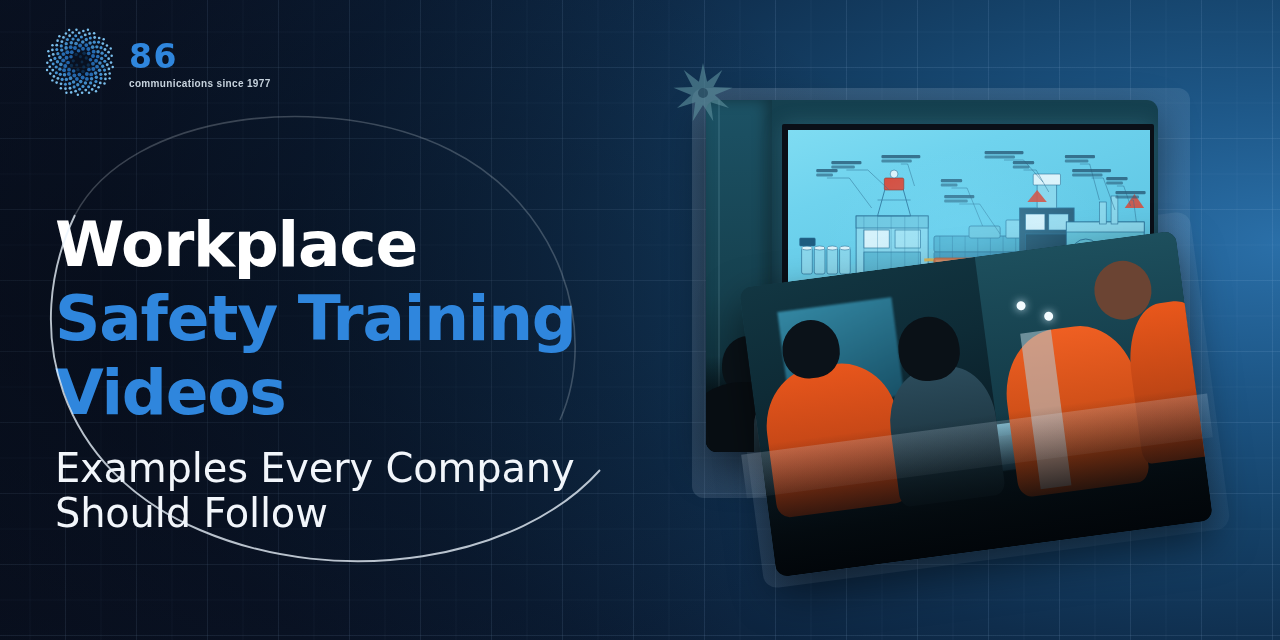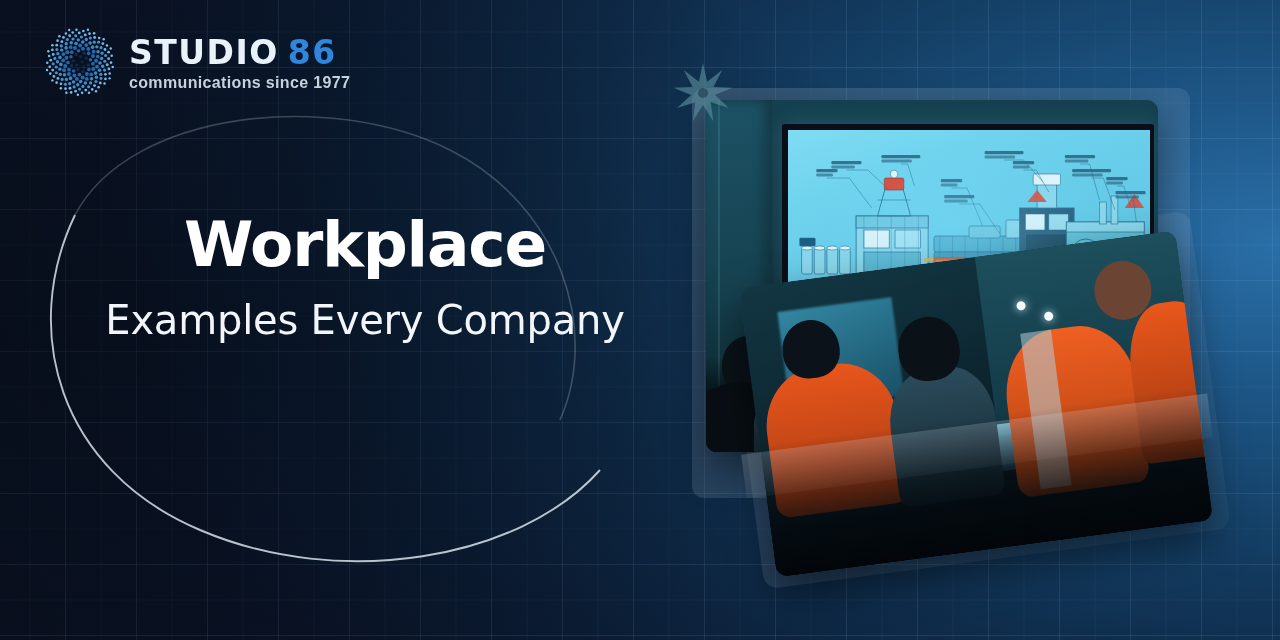"STUDIO" span.logo-studio { html: <span>STUDIO</span> -> none }
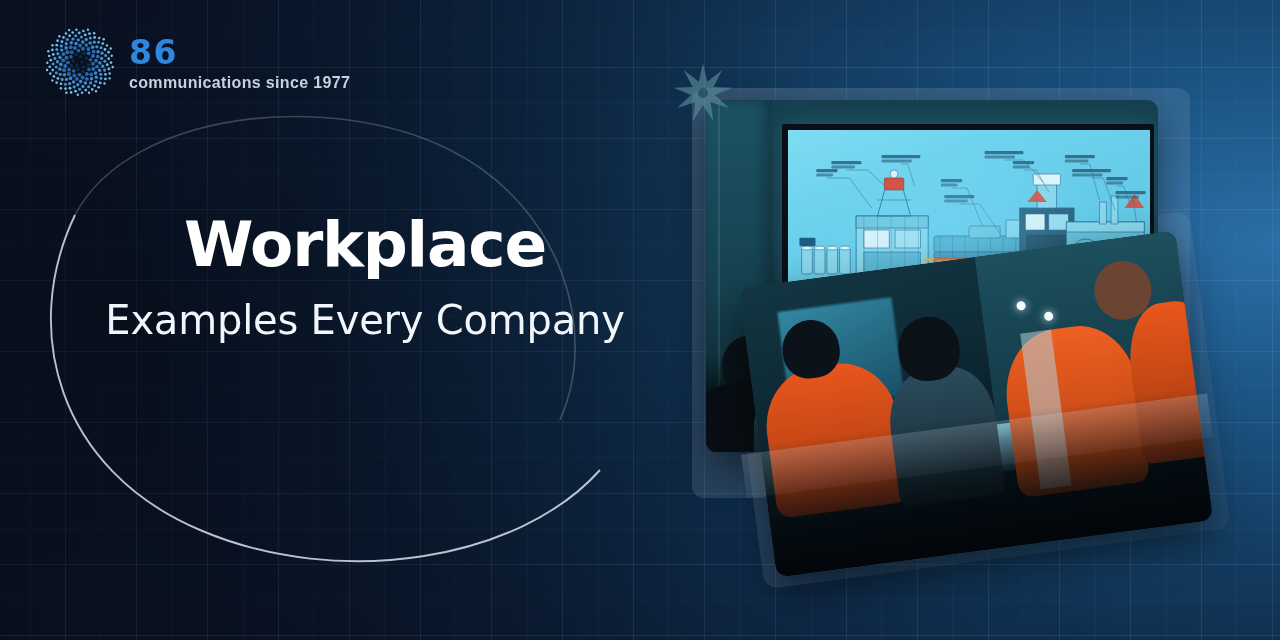"communications since 1977" .logo-tag { font-size: 16px -> 10px }
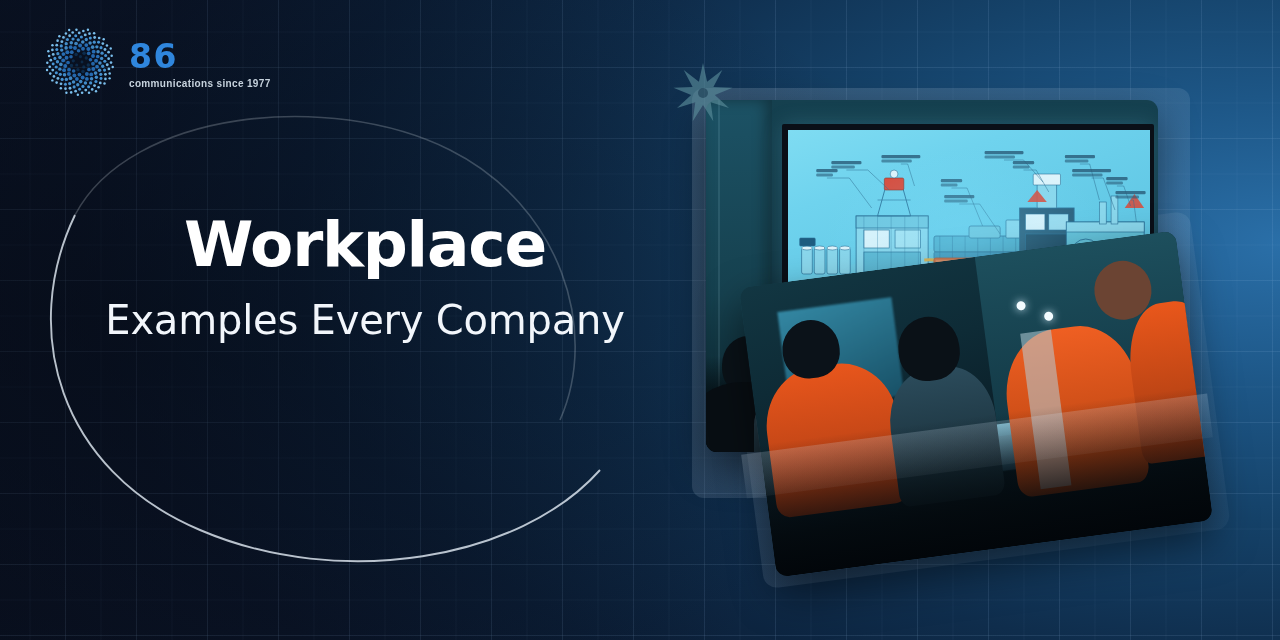"Workplace" .copy { text-align: center -> none }
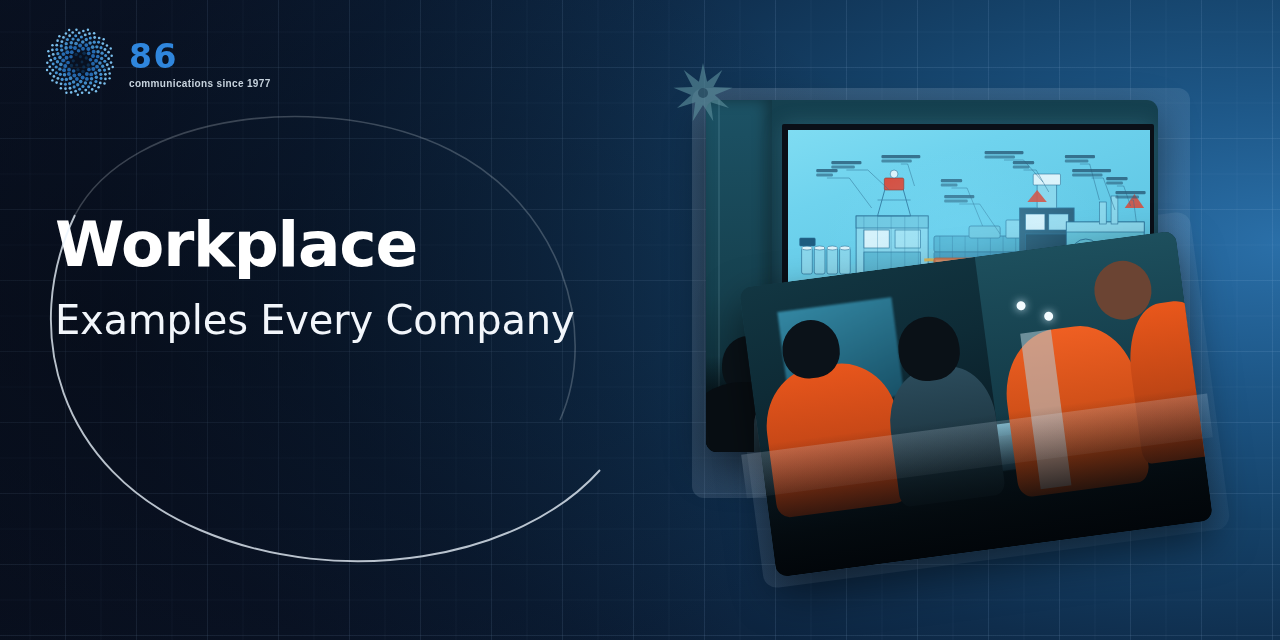"Safety Training" h1.h-line { html: none -> <h1>Safety Training</h1> }
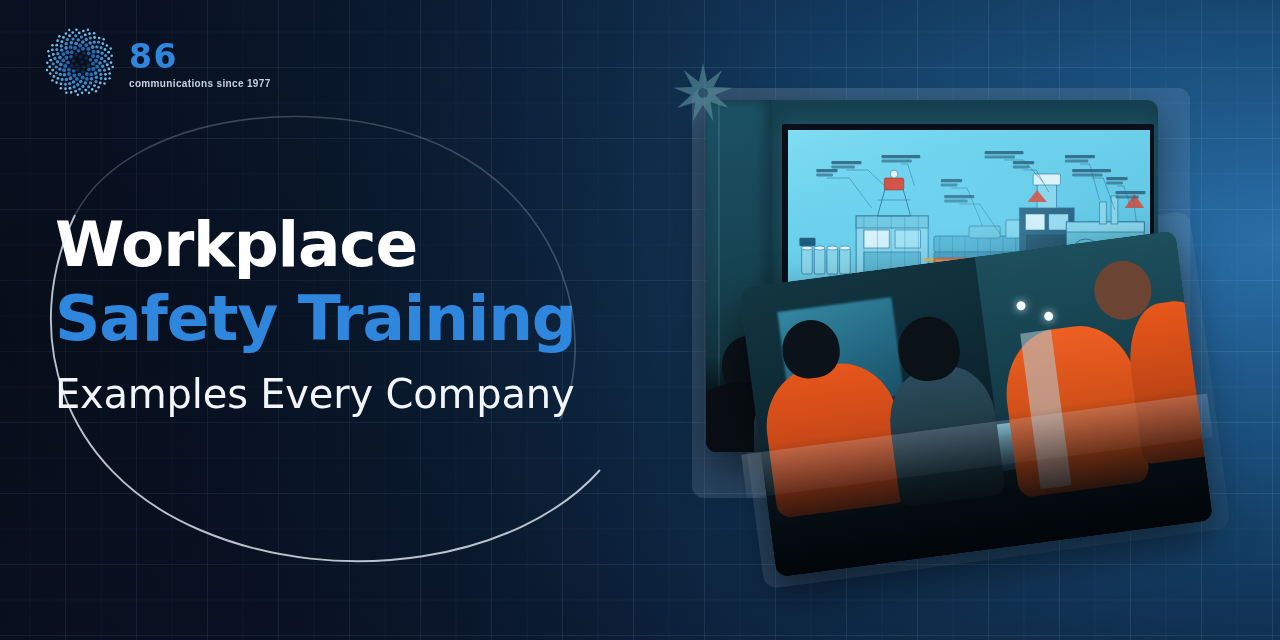"Videos" h1.h-line { html: none -> <h1>Videos</h1> }
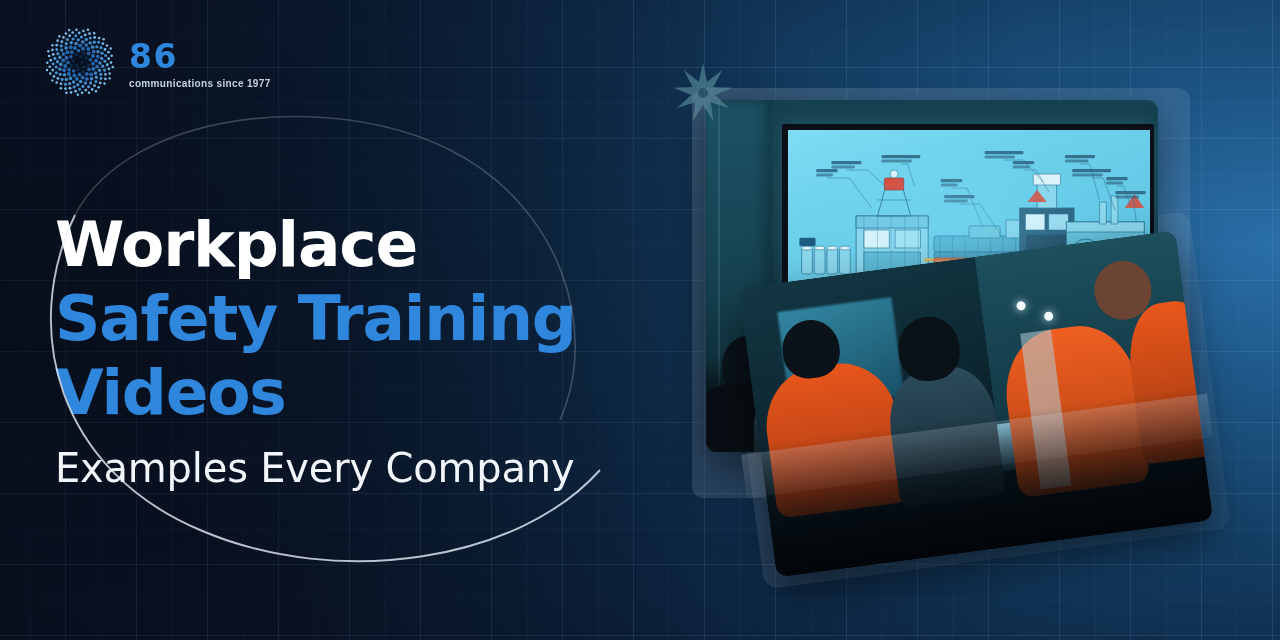"Should Follow" div.sub { html: none -> <div>Should Follow</div> }
